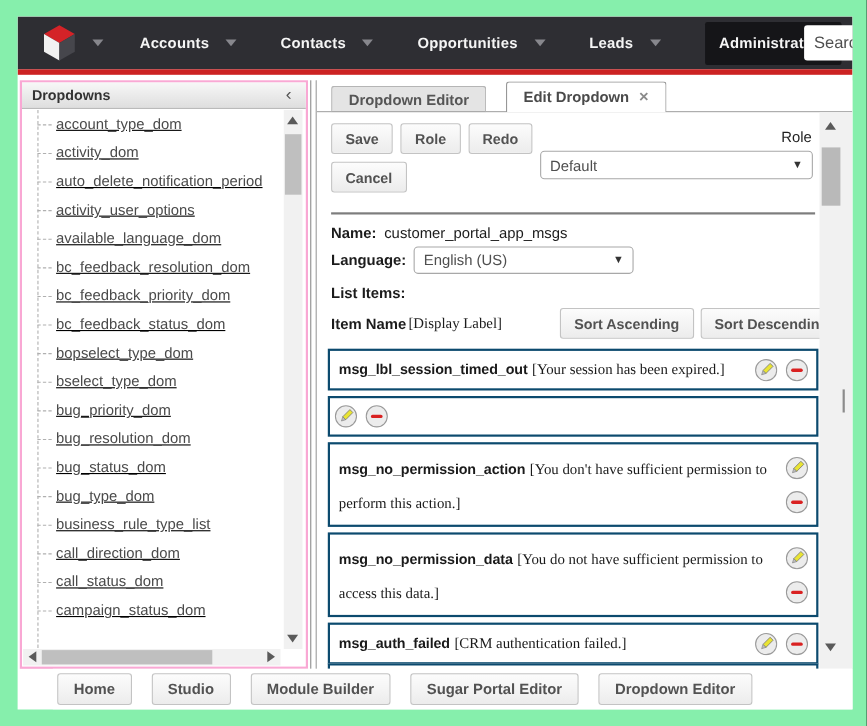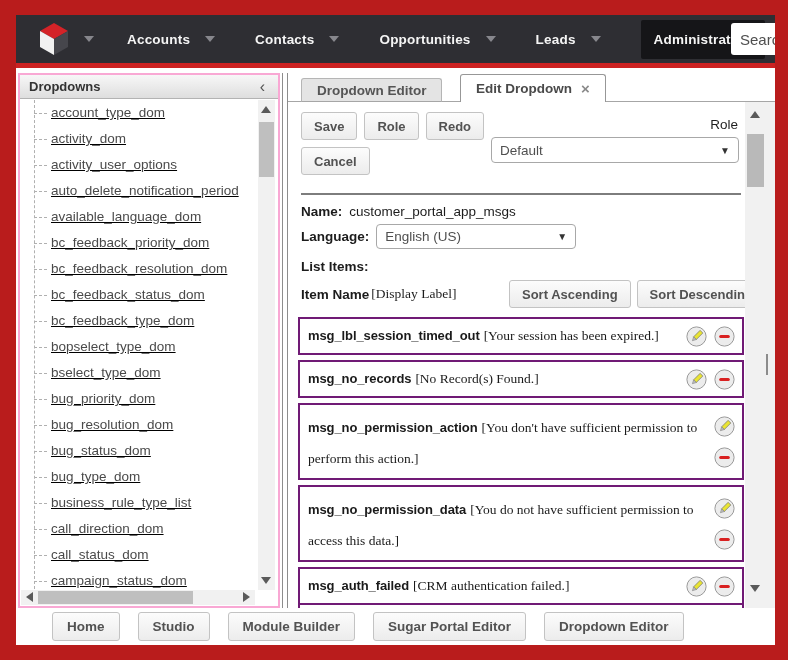"Accounts" #canvas { background: #b91c1c -> #86efac }
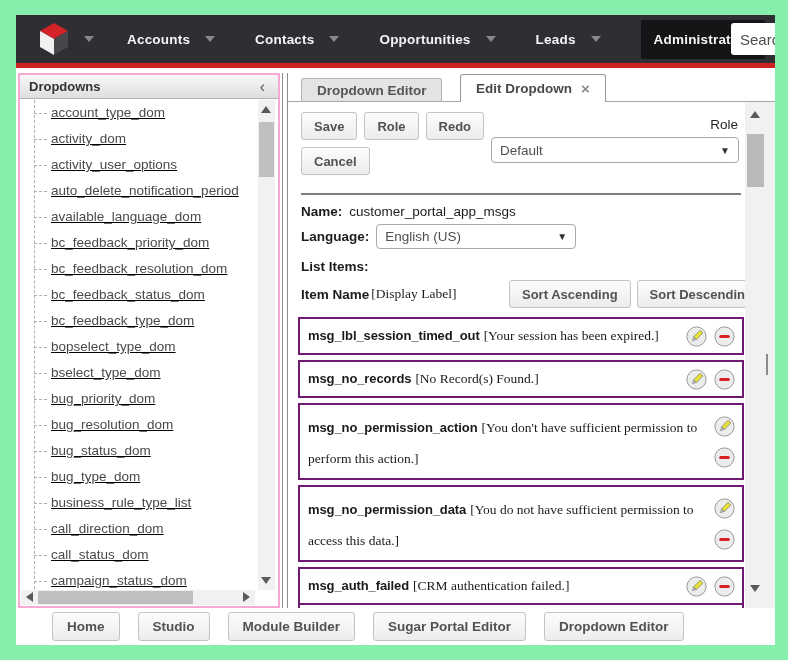"activity_user_options" div.sb-item { order: before "auto_delete_notification_period" -> after "auto_delete_notification_period" }
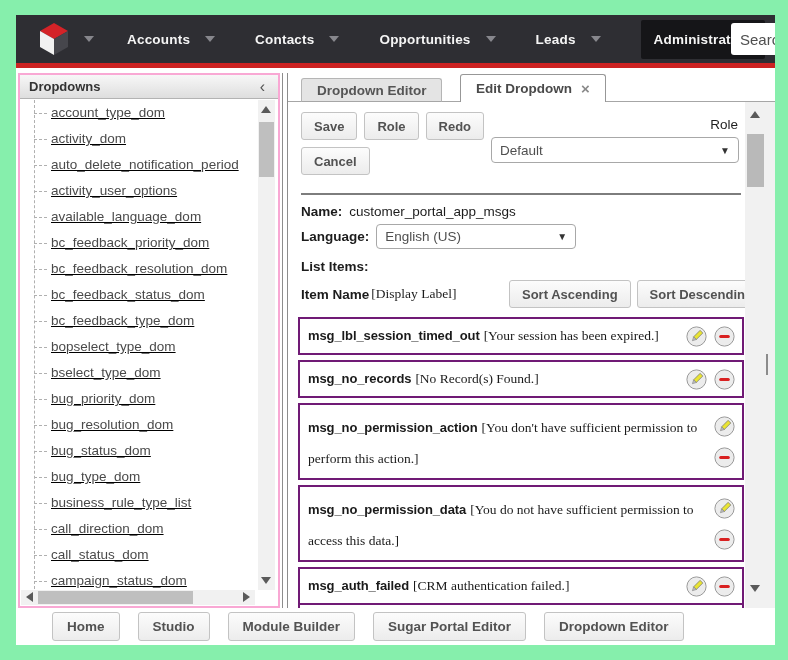"bc_feedback_priority_dom" div.sb-item { order: before "bc_feedback_resolution_dom" -> after "bc_feedback_resolution_dom" }
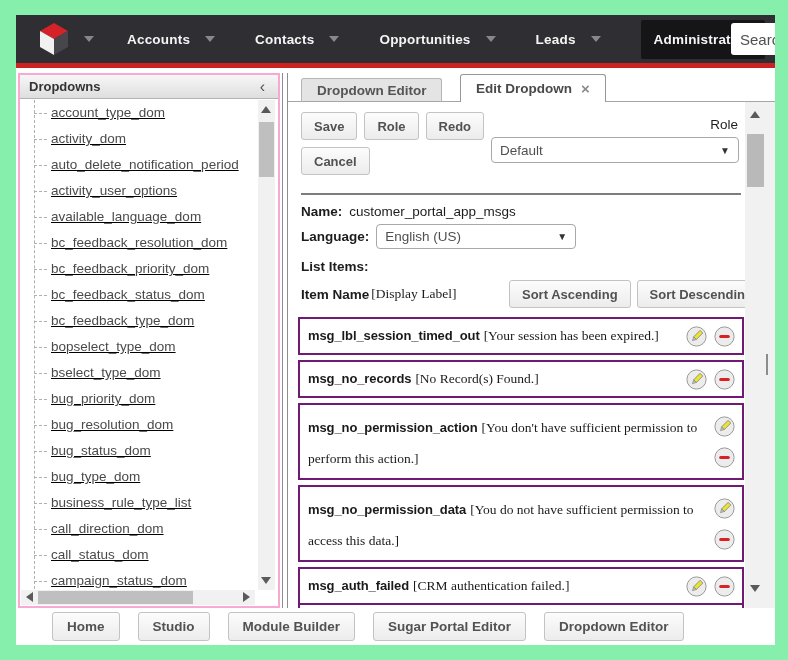"bc_feedback_type_dom" div.sb-item { html: <div> <span>bc_feedback_type_dom</span> </div> -> none }
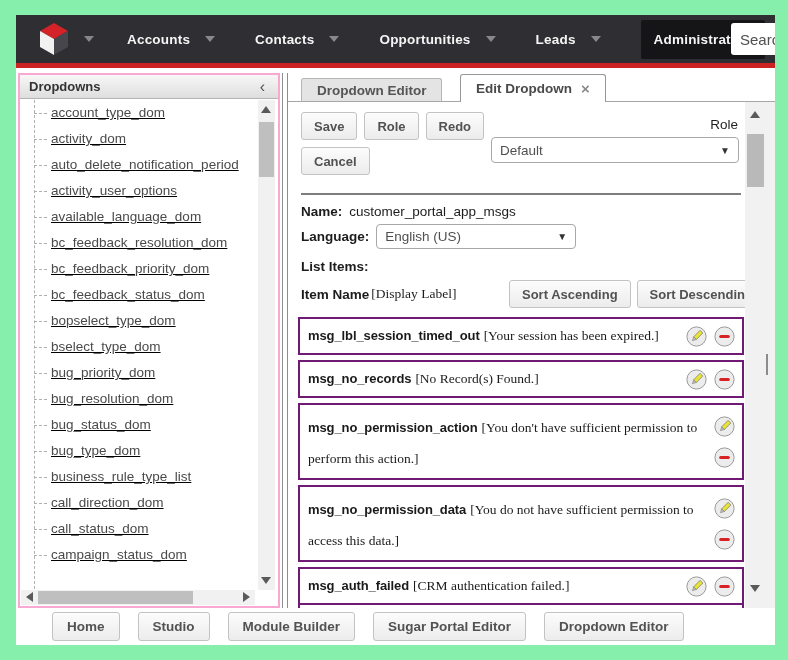"msg_lbl_session_timed_out [Your session" .row { border: 2px solid #701a75 -> 2px solid #0c4a6e }
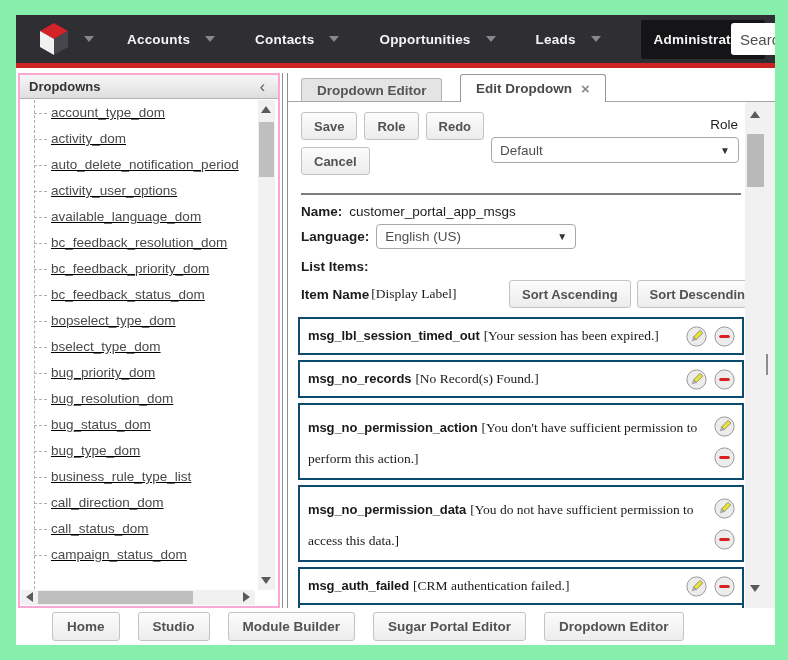"msg_no_records [No Record(s) Found.]" div.row-text { html: <div> <span>msg_no_records</span><span>[No Record(s) Found.]</span> </div> -> none }
